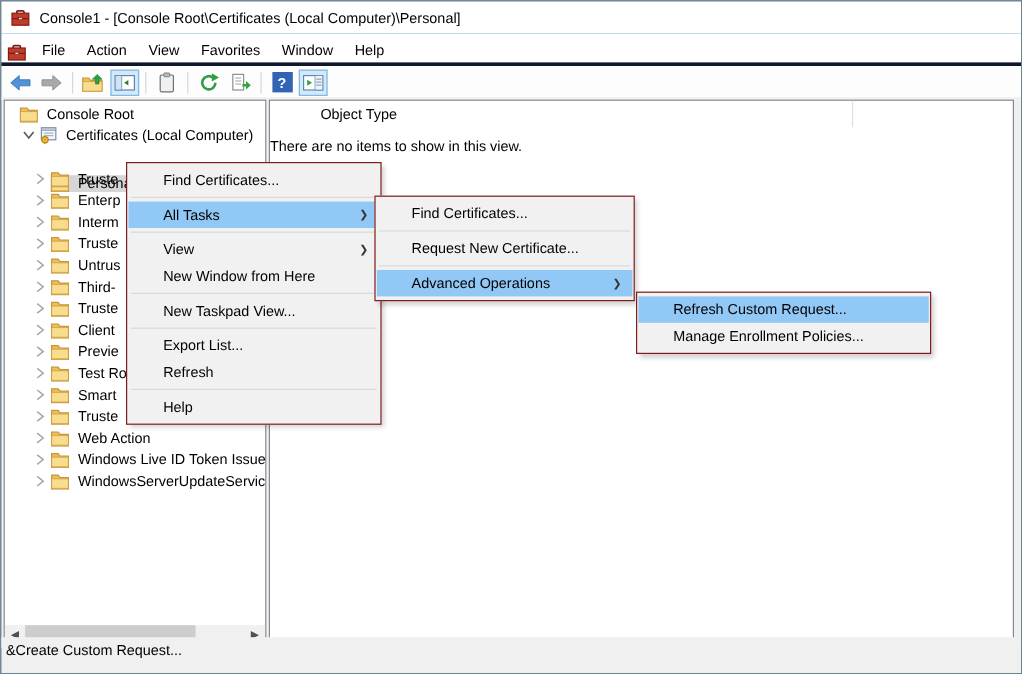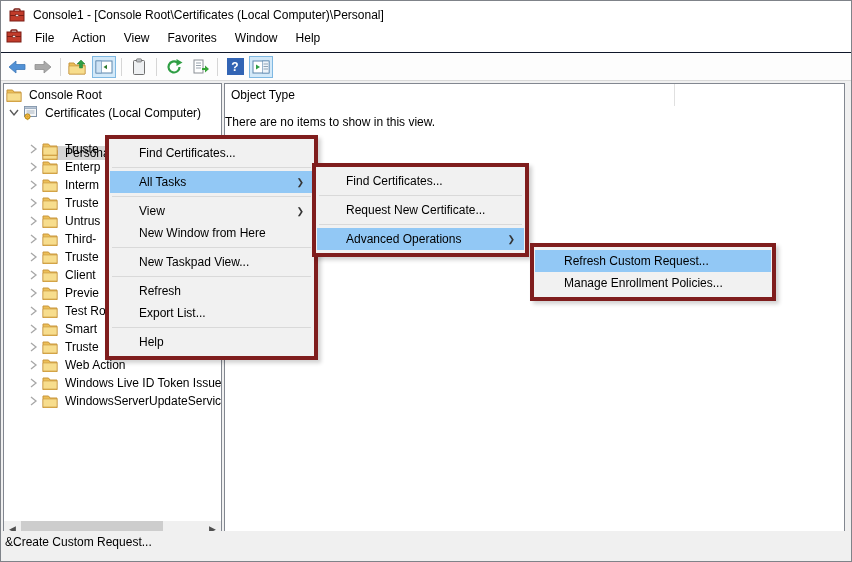"File" .menubar { align-items: flex-start -> flex-end; border-bottom: 1px solid #0f172a -> 3px solid #0f172a }
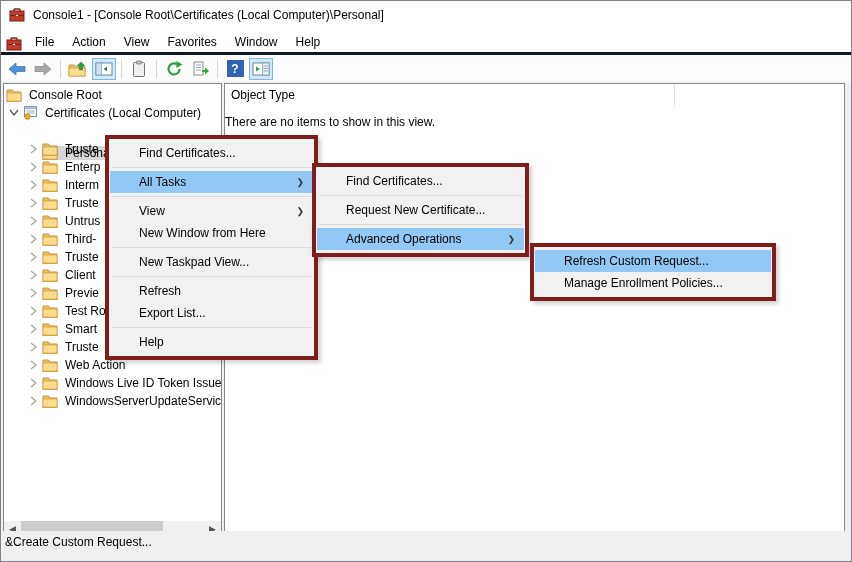"Console Root" .ind1 { margin-left: 2px -> 12px }
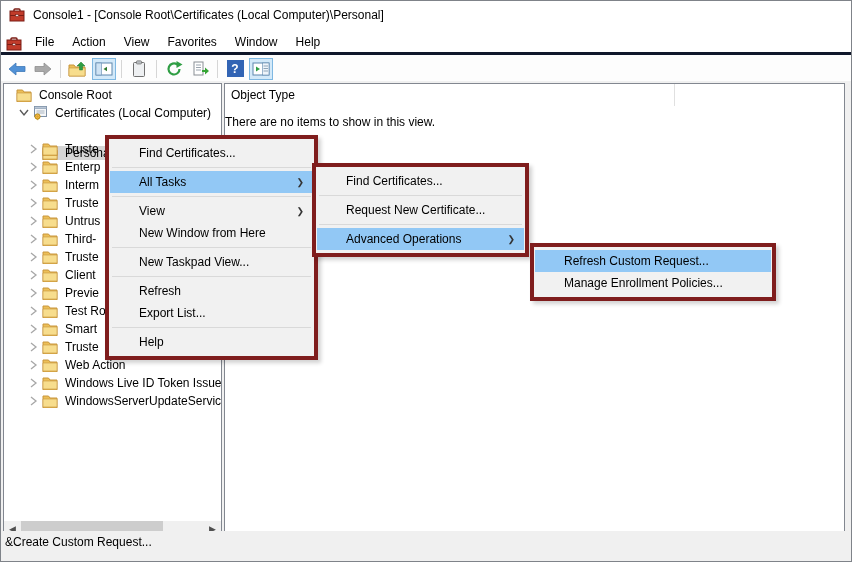"Object Type" .list-header { margin-left: none -> 36px }
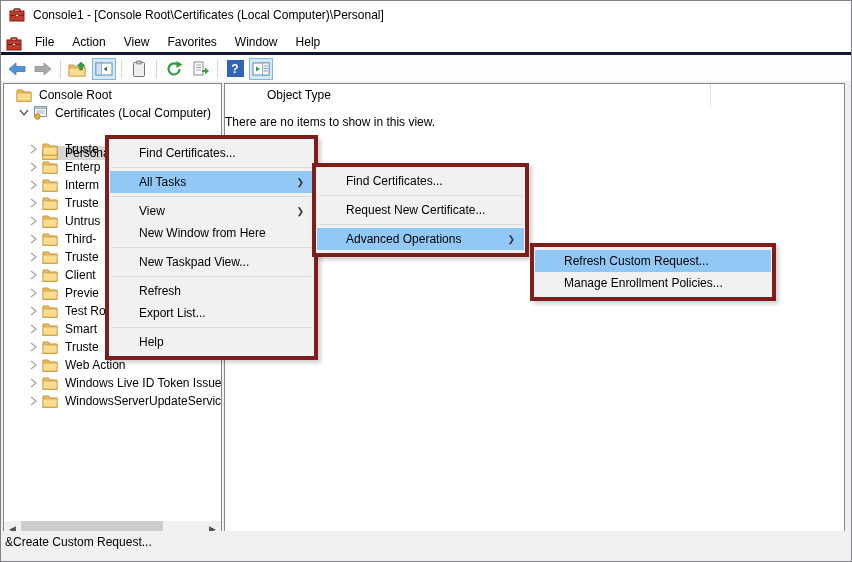"Find Certificates..." .menu { border: 4px solid #7f1d1d -> 1px solid #7f1d1d }
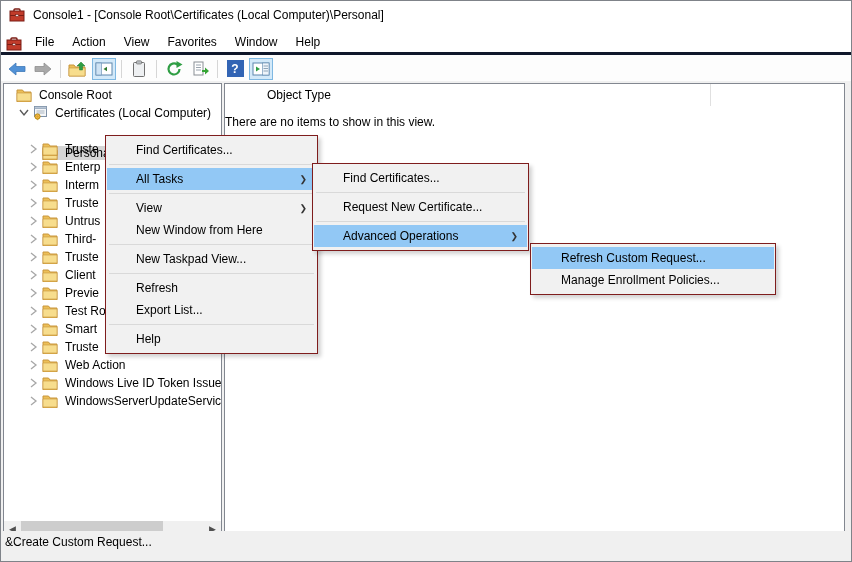"Refresh" div.mi { order: before "Export List..." -> after "Export List..." }
